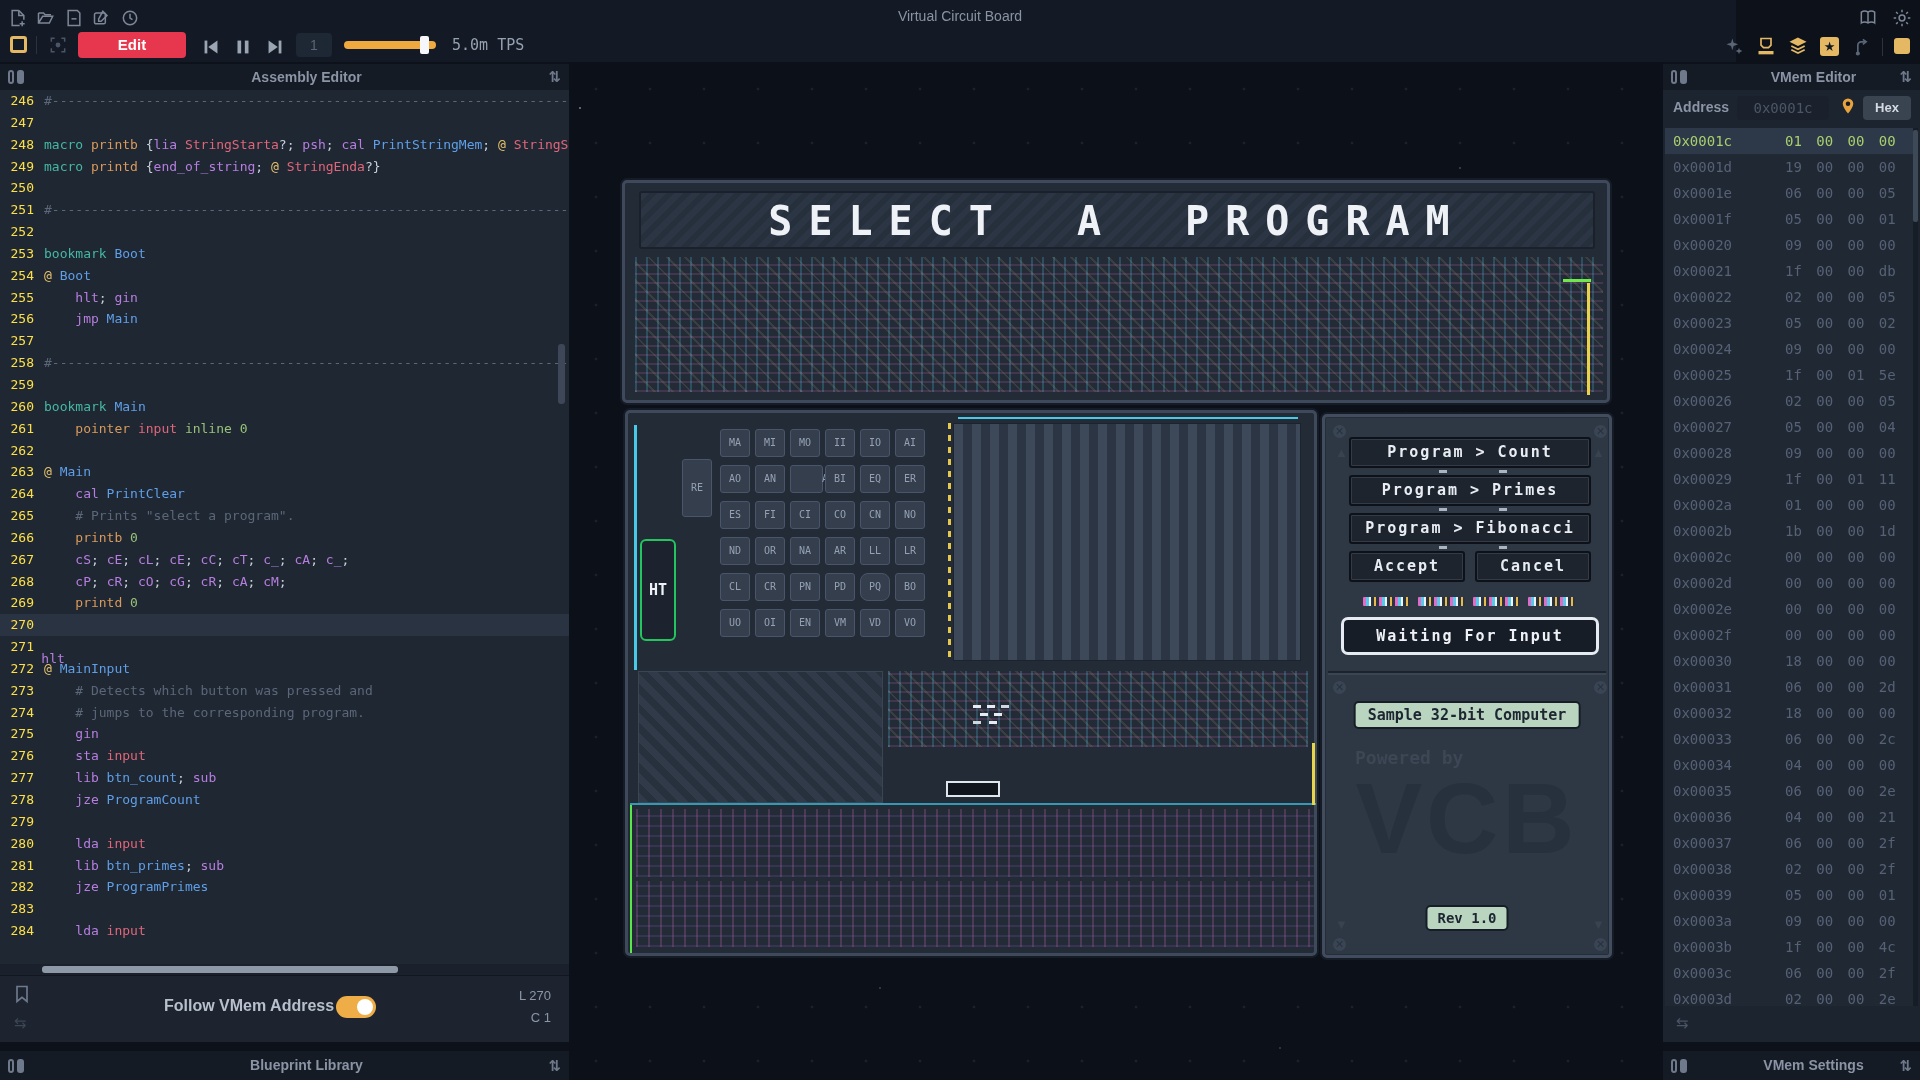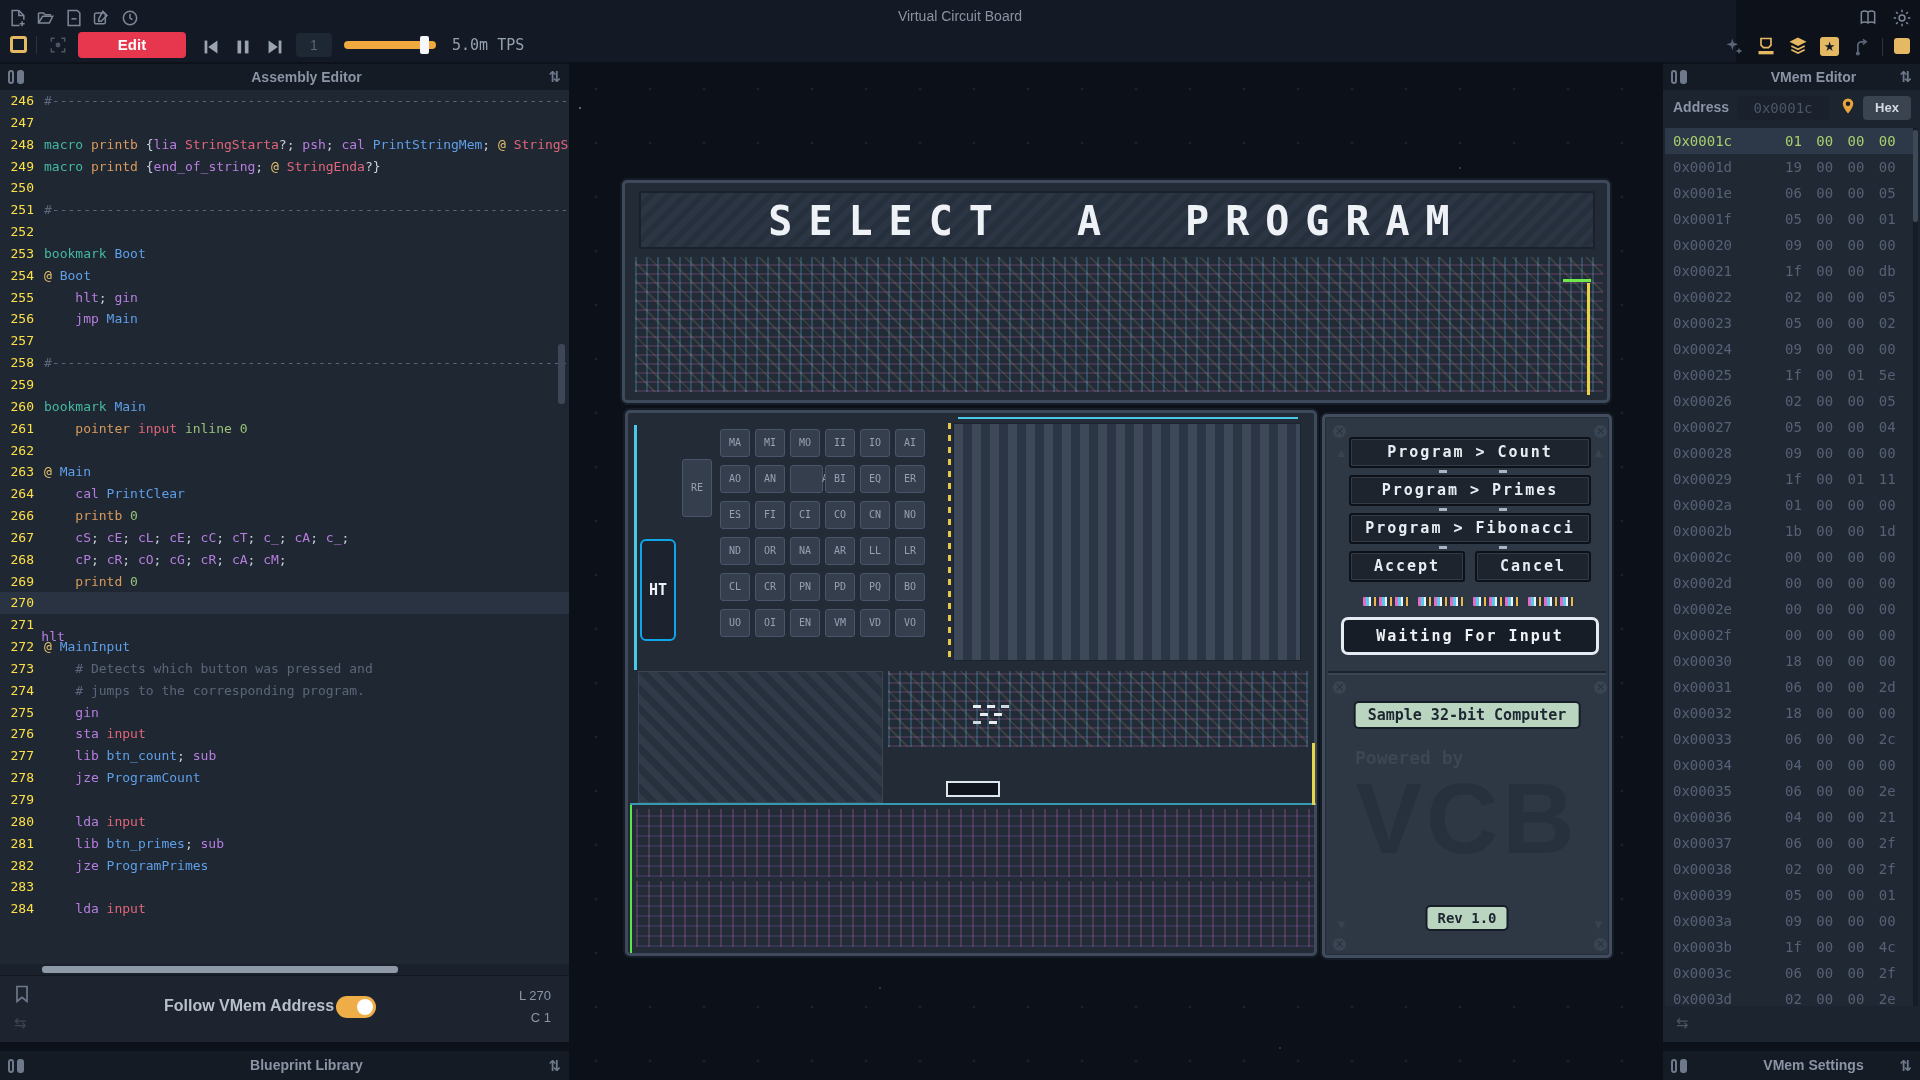"265" div.code-line { html: none -> <div><span>265</span><span><span> # Prints "select a program".</span></span></div> }
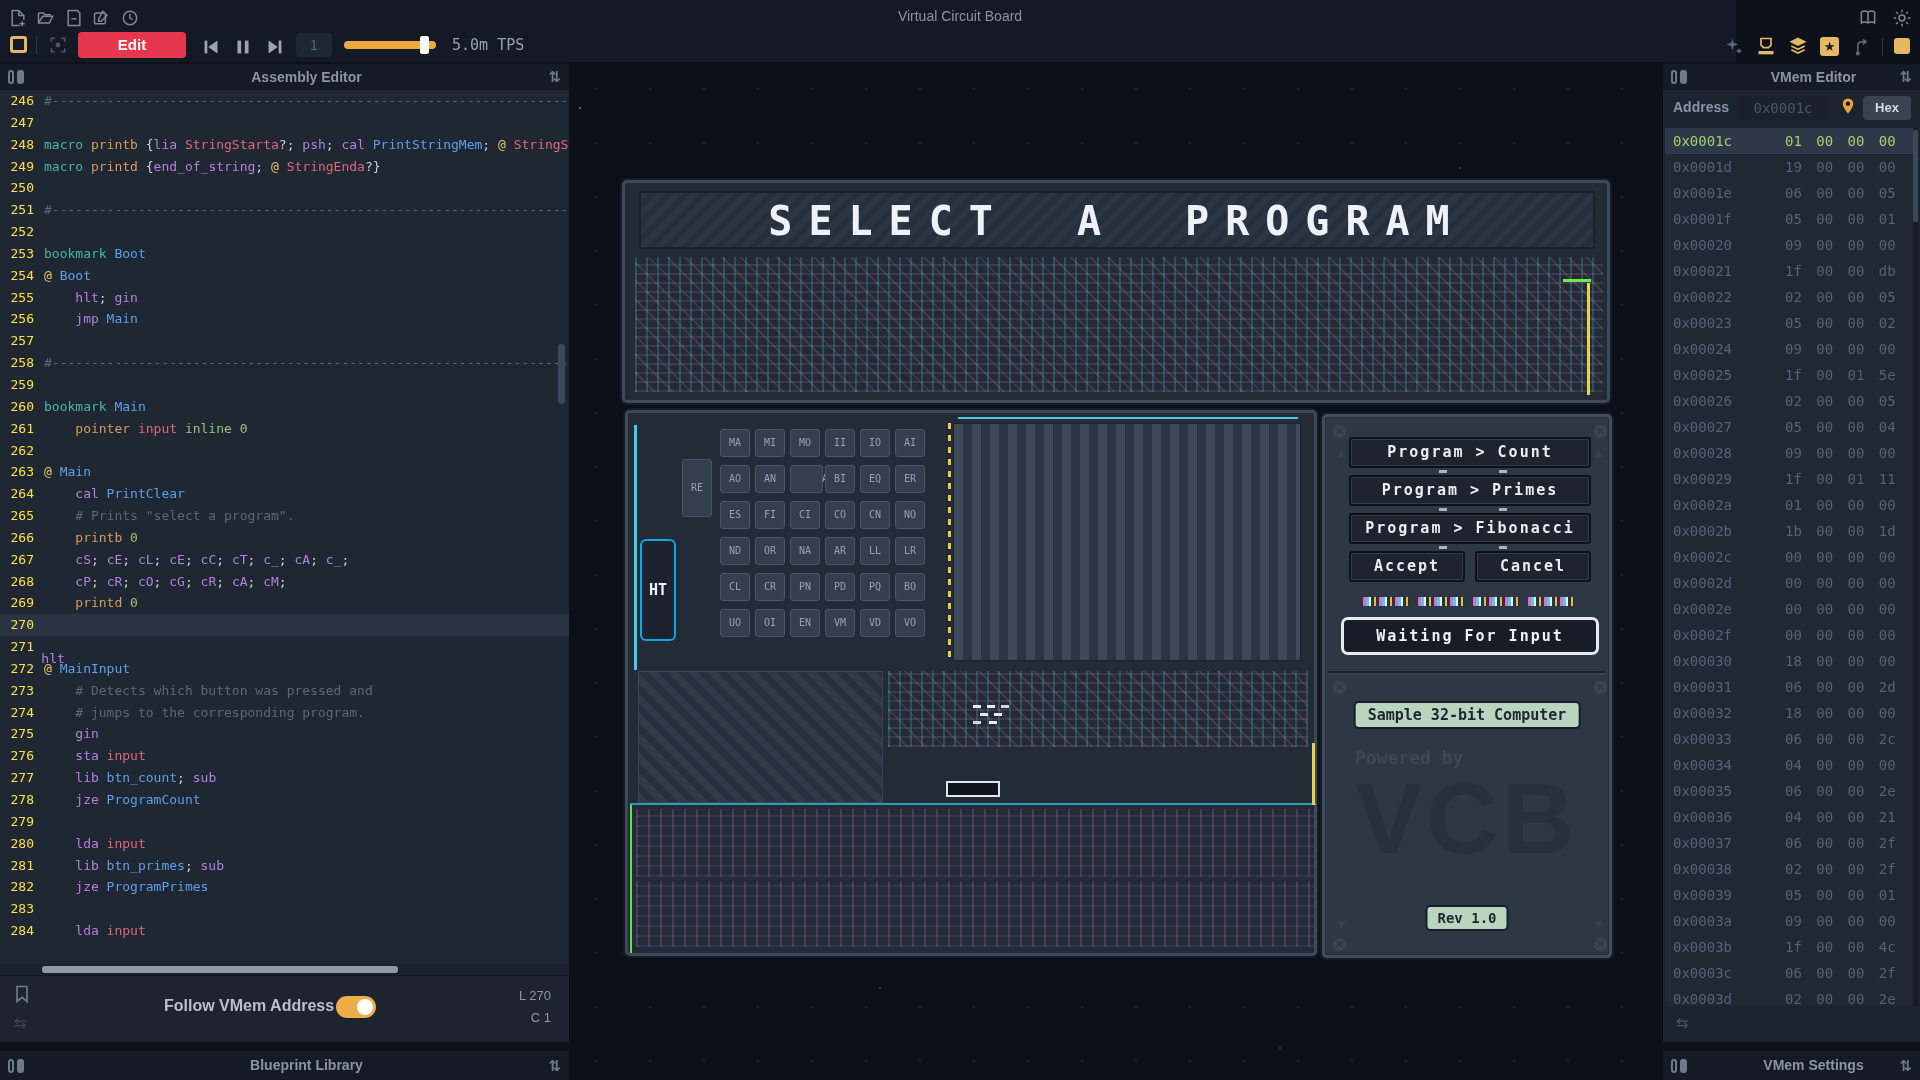"HT" #ht-tab { border: 2px solid #0ea5e9 -> 2px solid #22c55e }
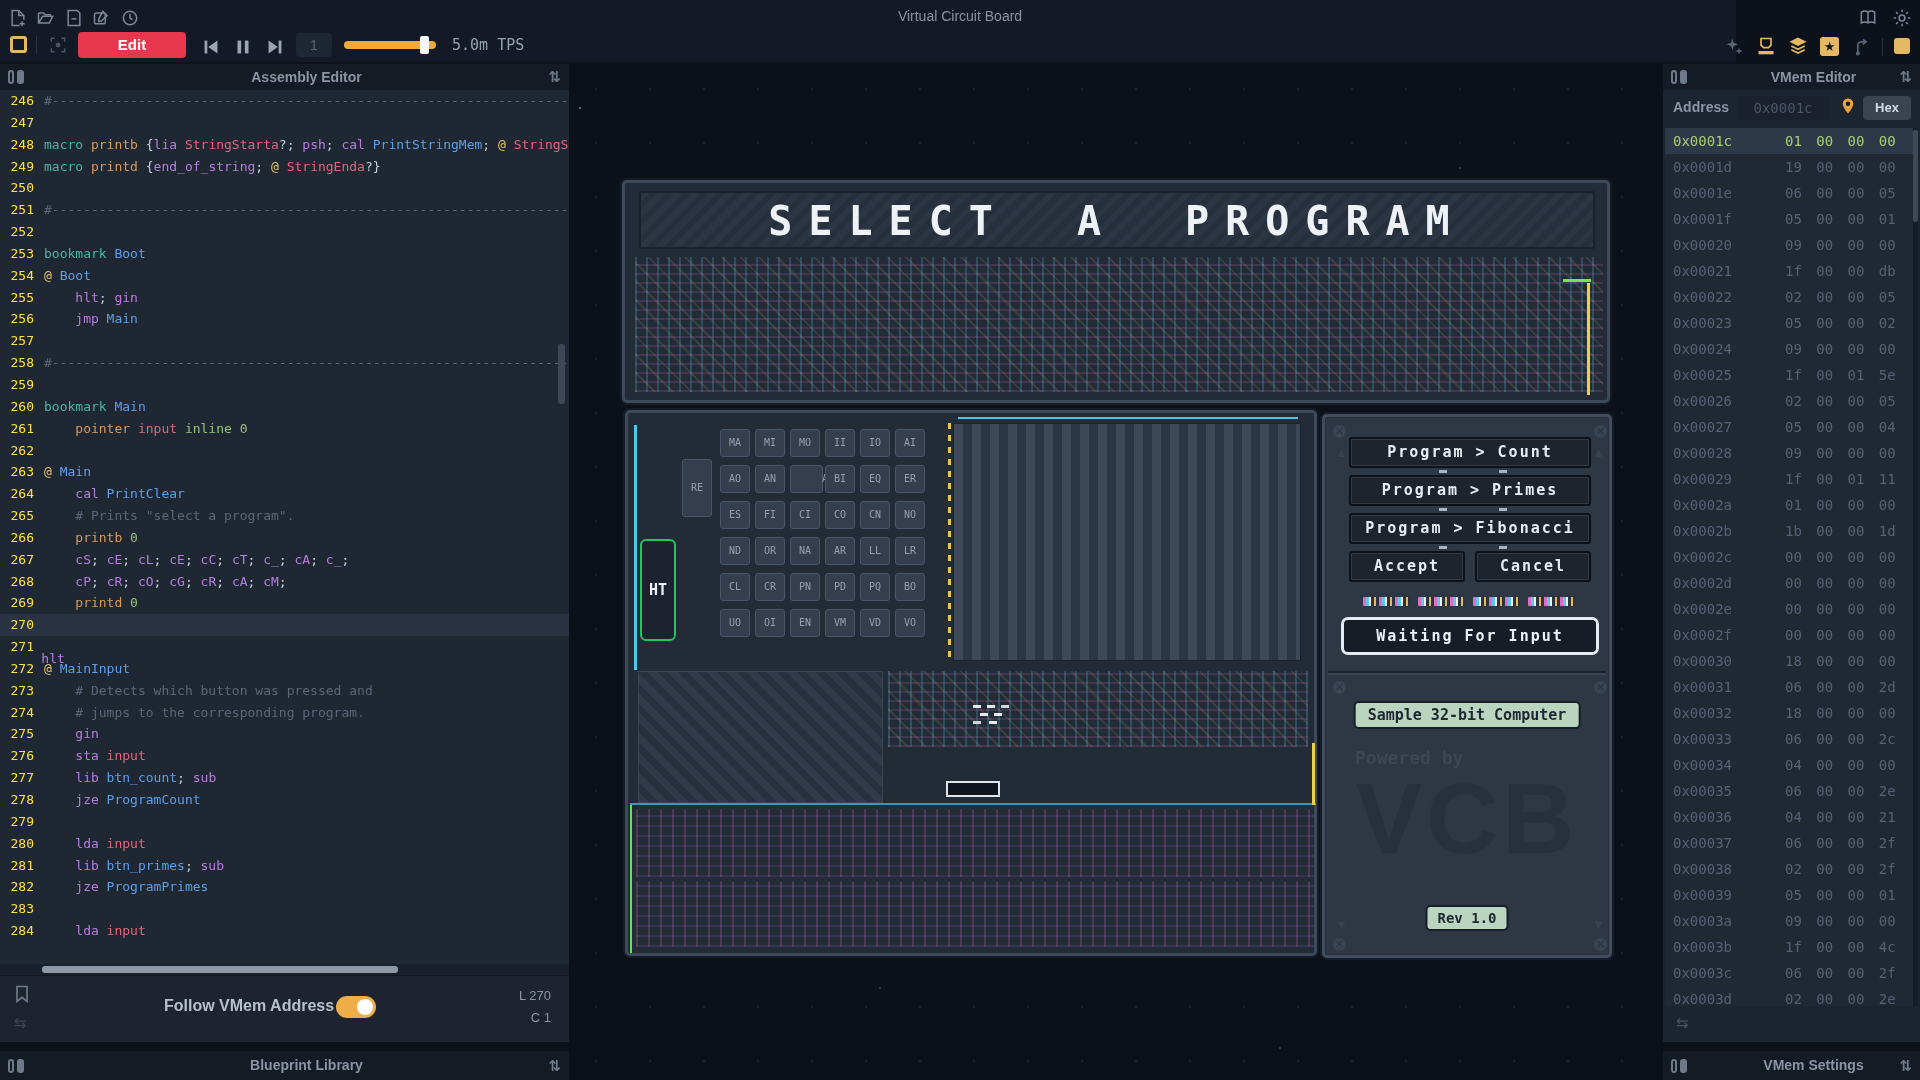"PQ" div.chip { border-radius: none -> 8px }
